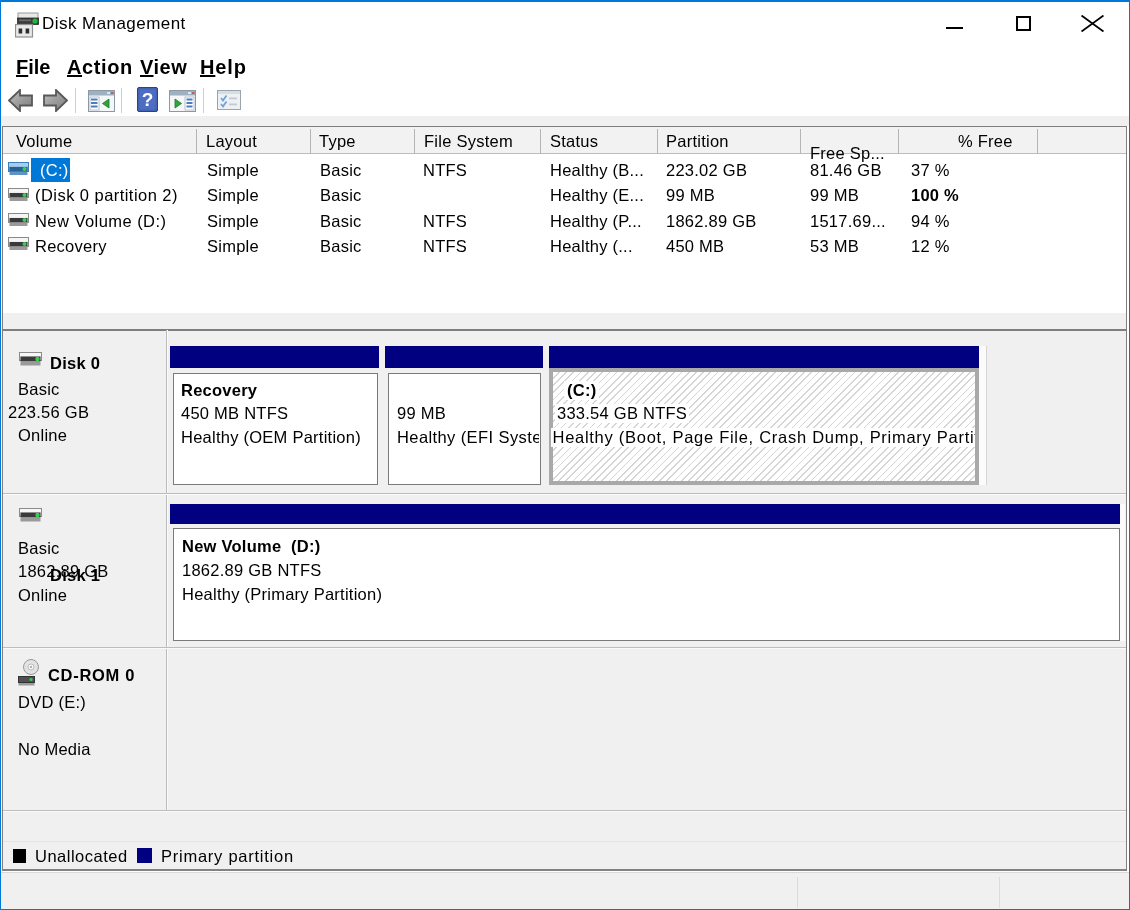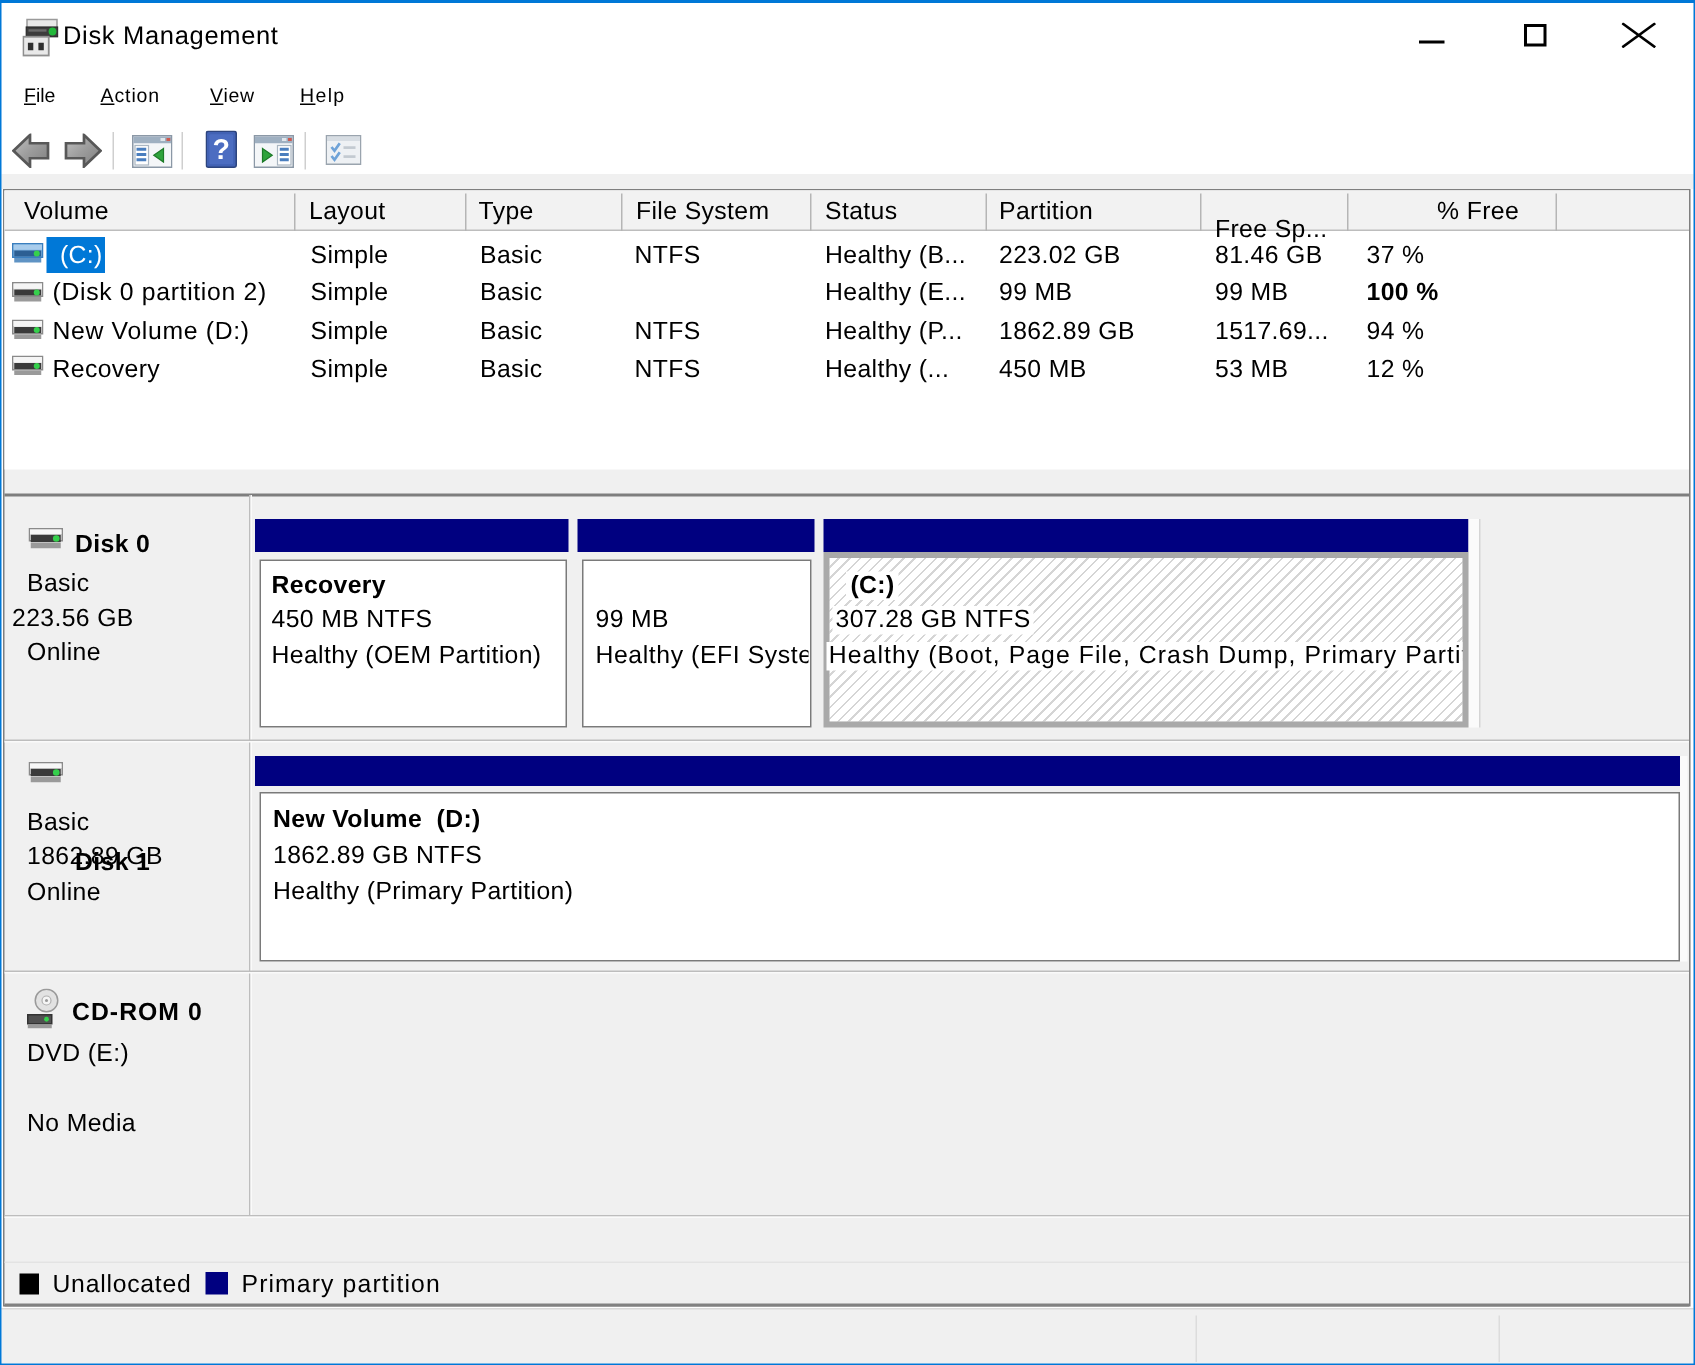"File" .m16 { font-size: 13px -> 20px; font-weight: none -> bold }
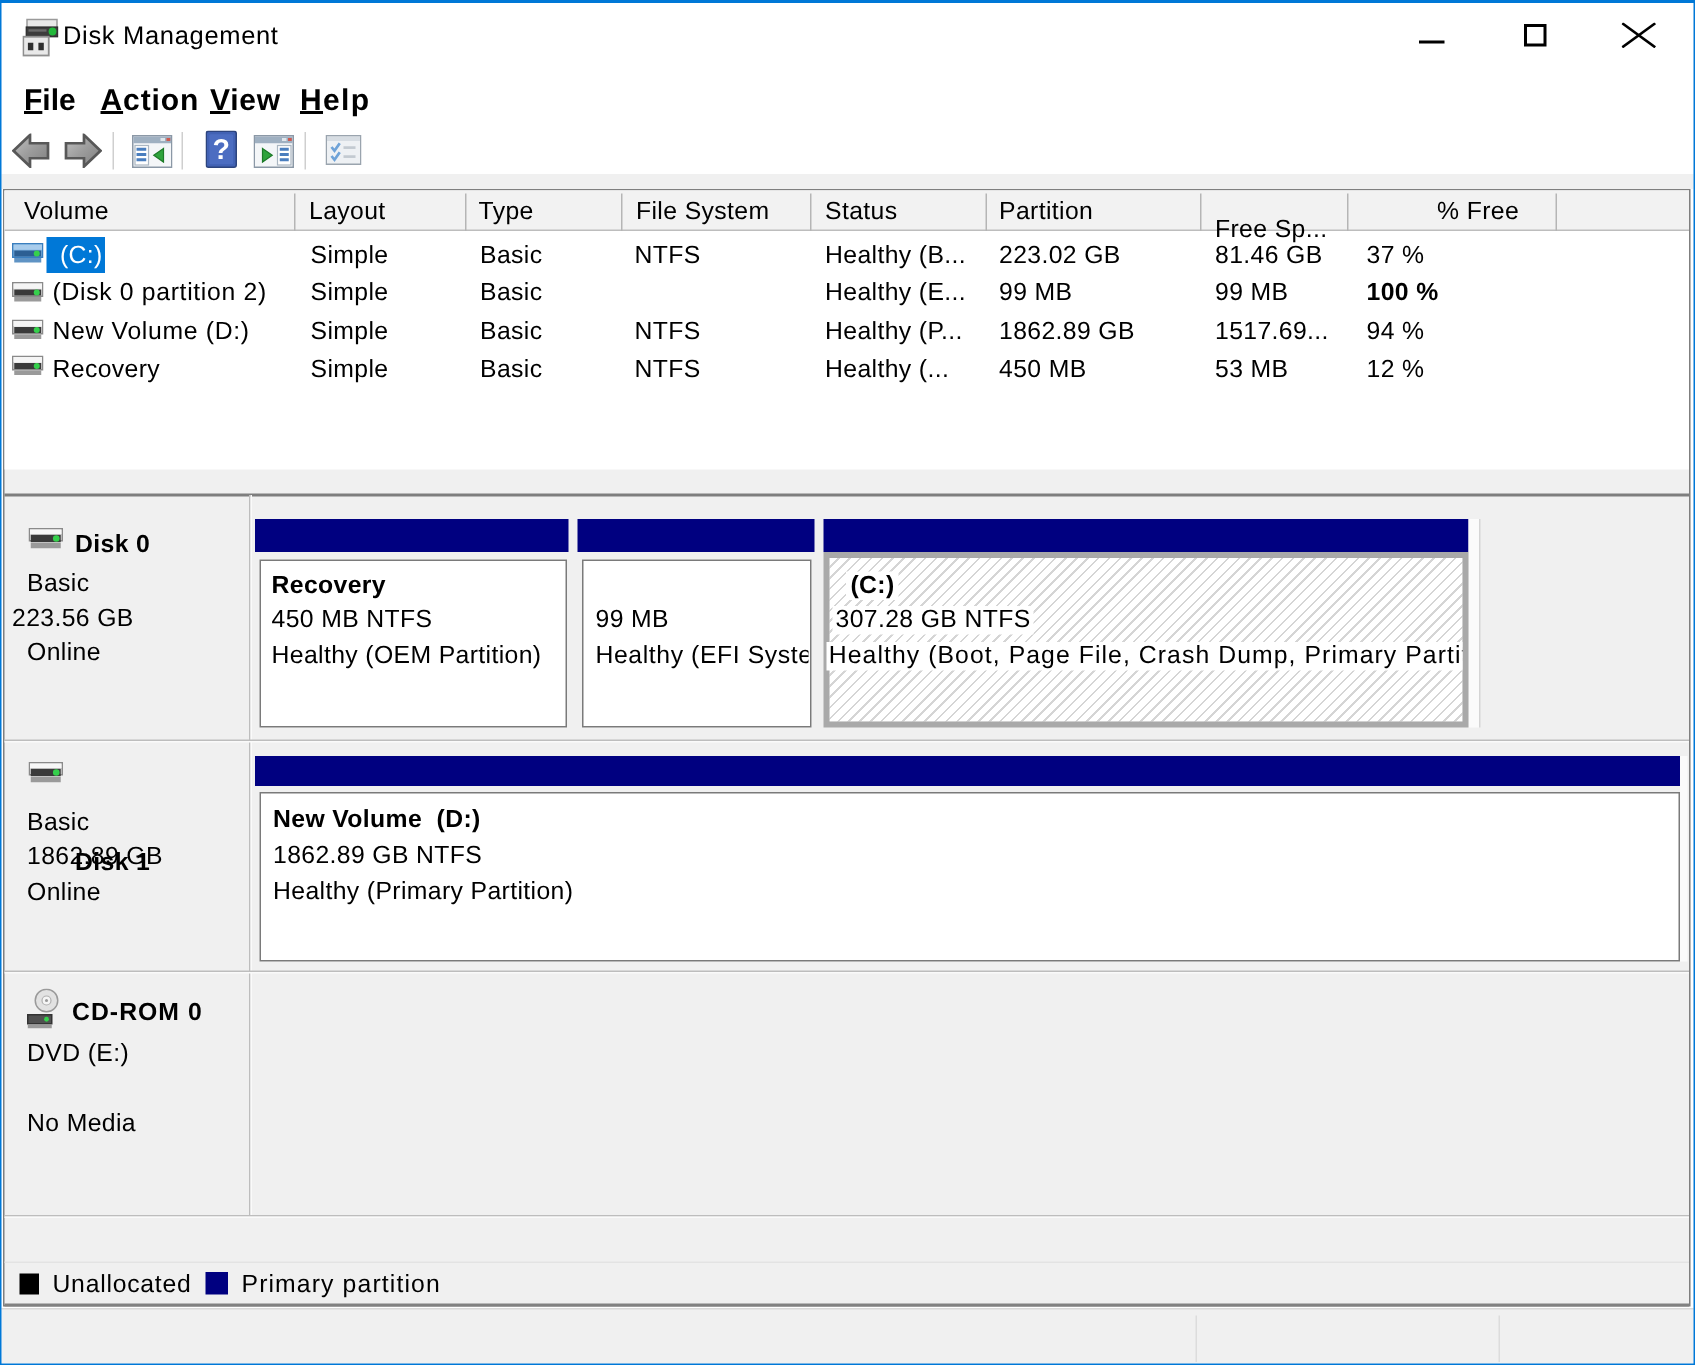"307.28 GB NTFS" div.abs { text: 307.28 -> 333.54 }
